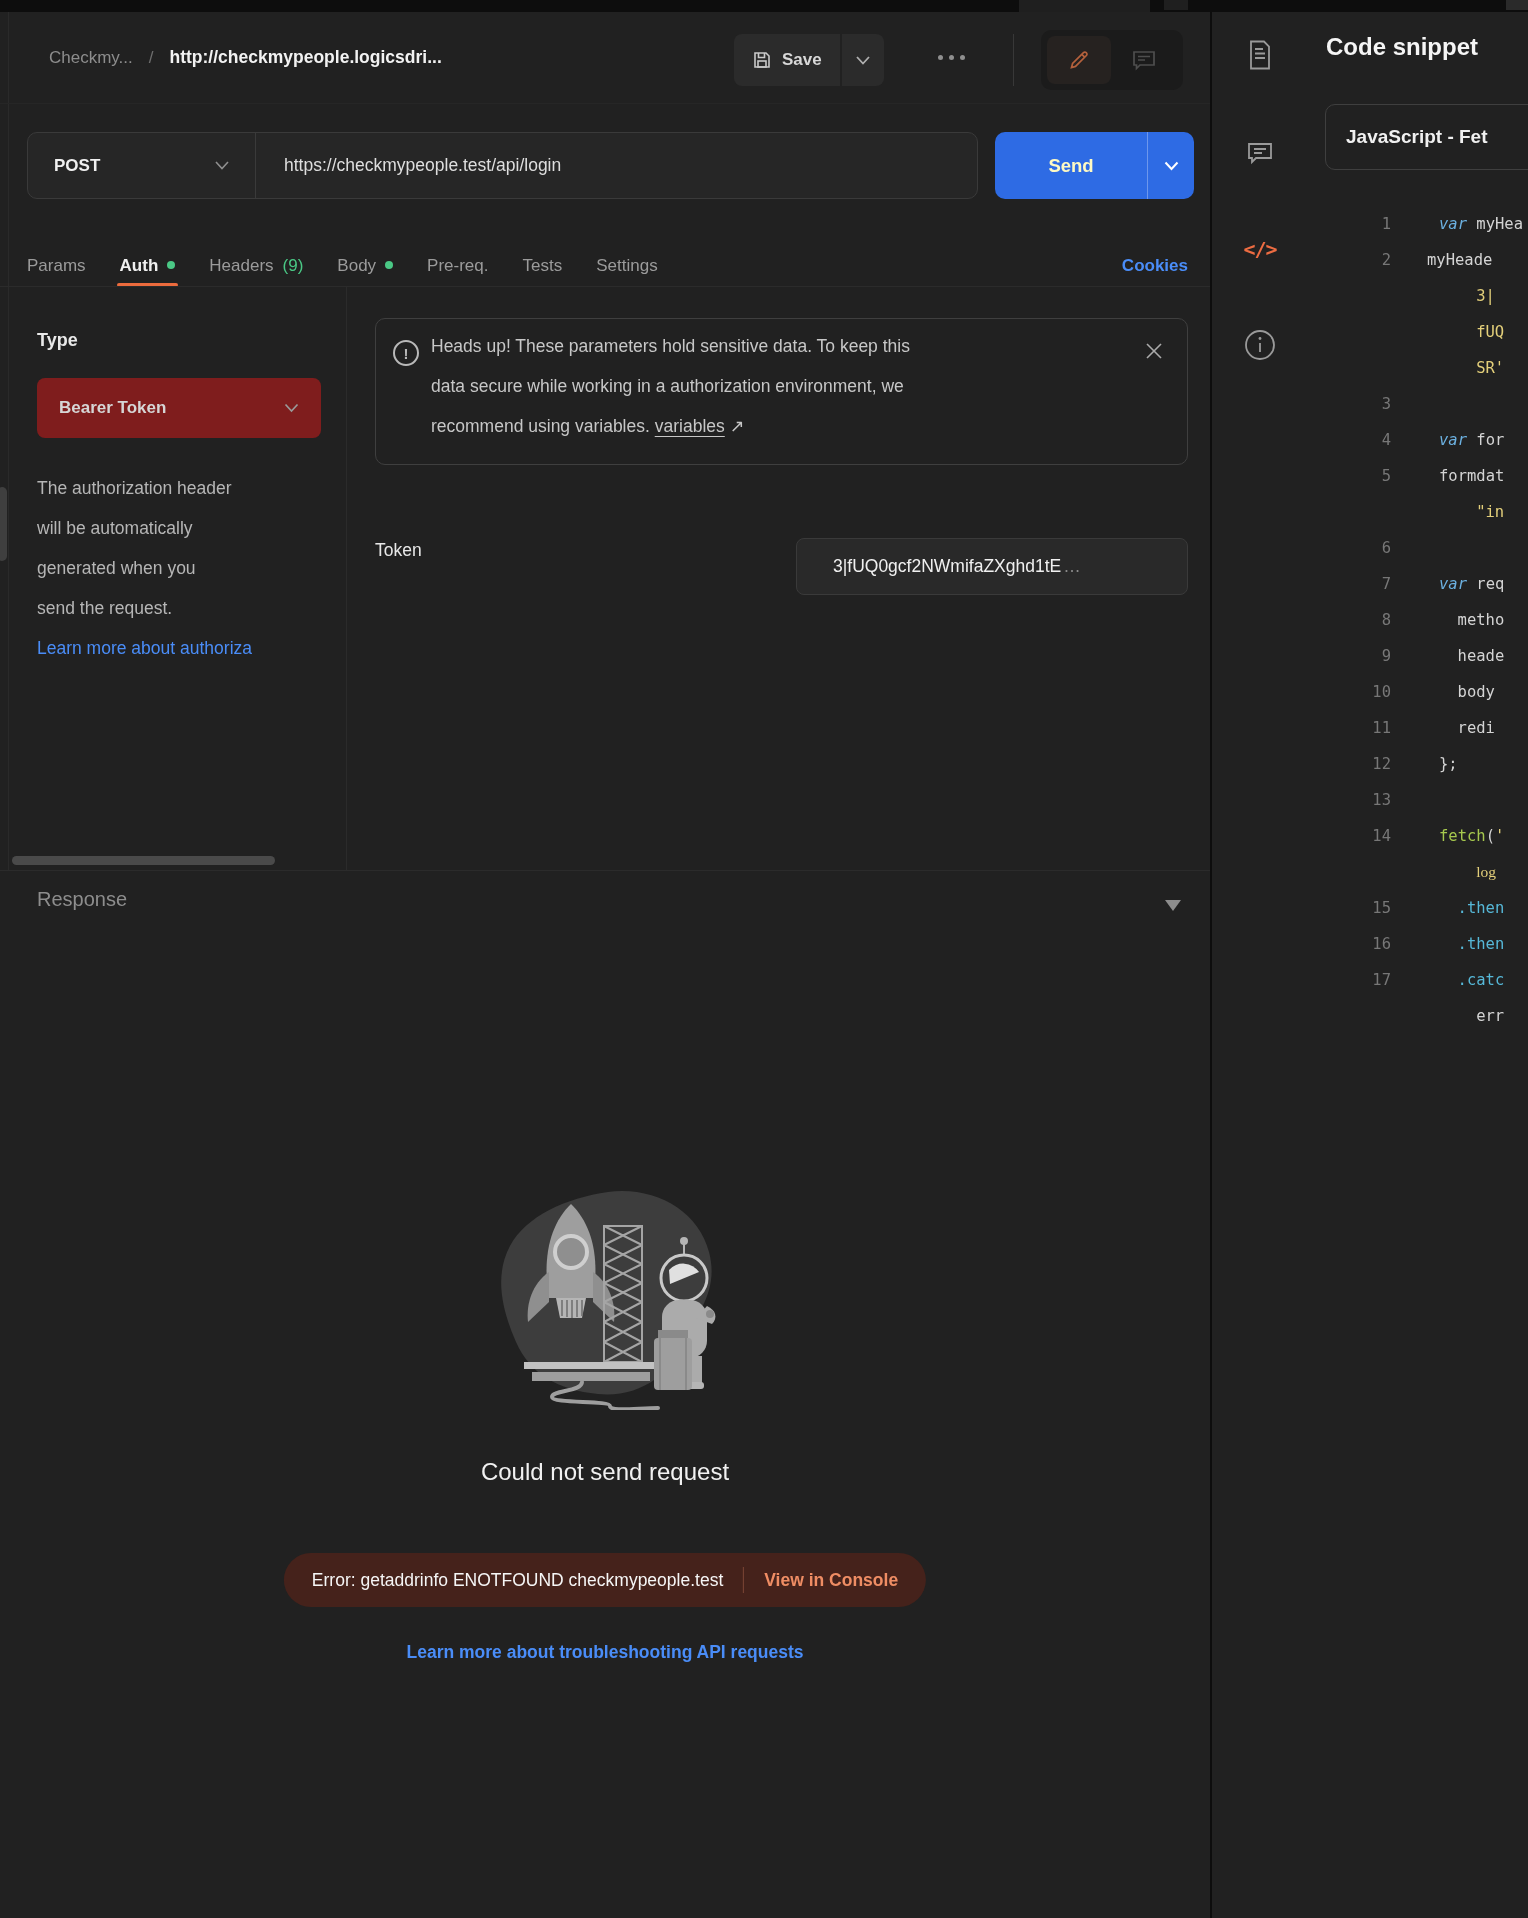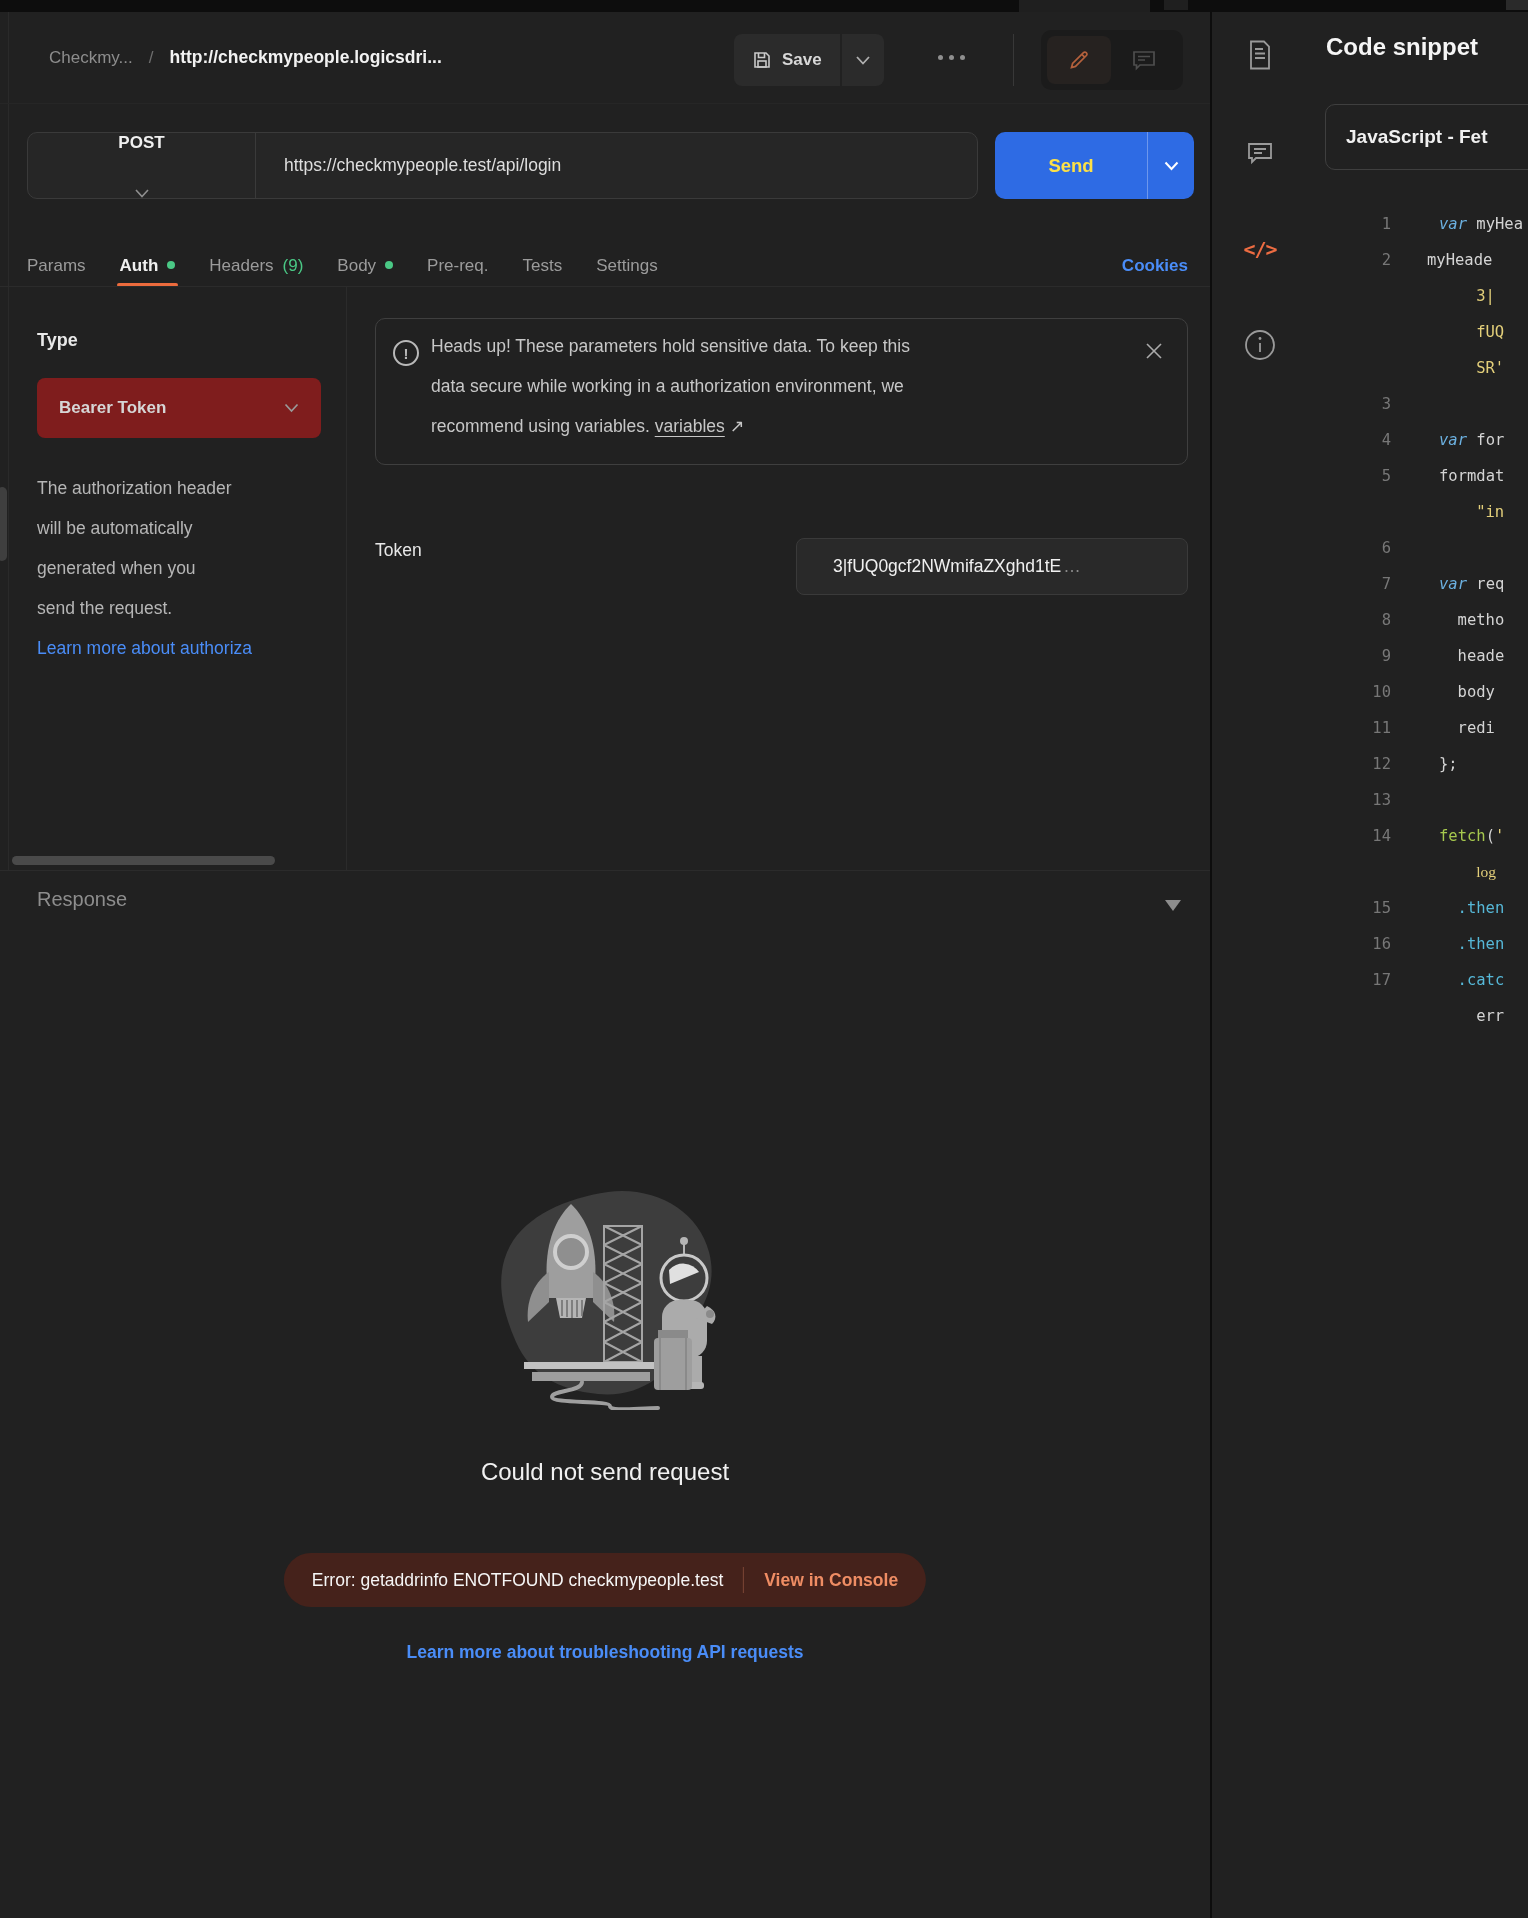"POST" .method { flex-direction: column -> none }
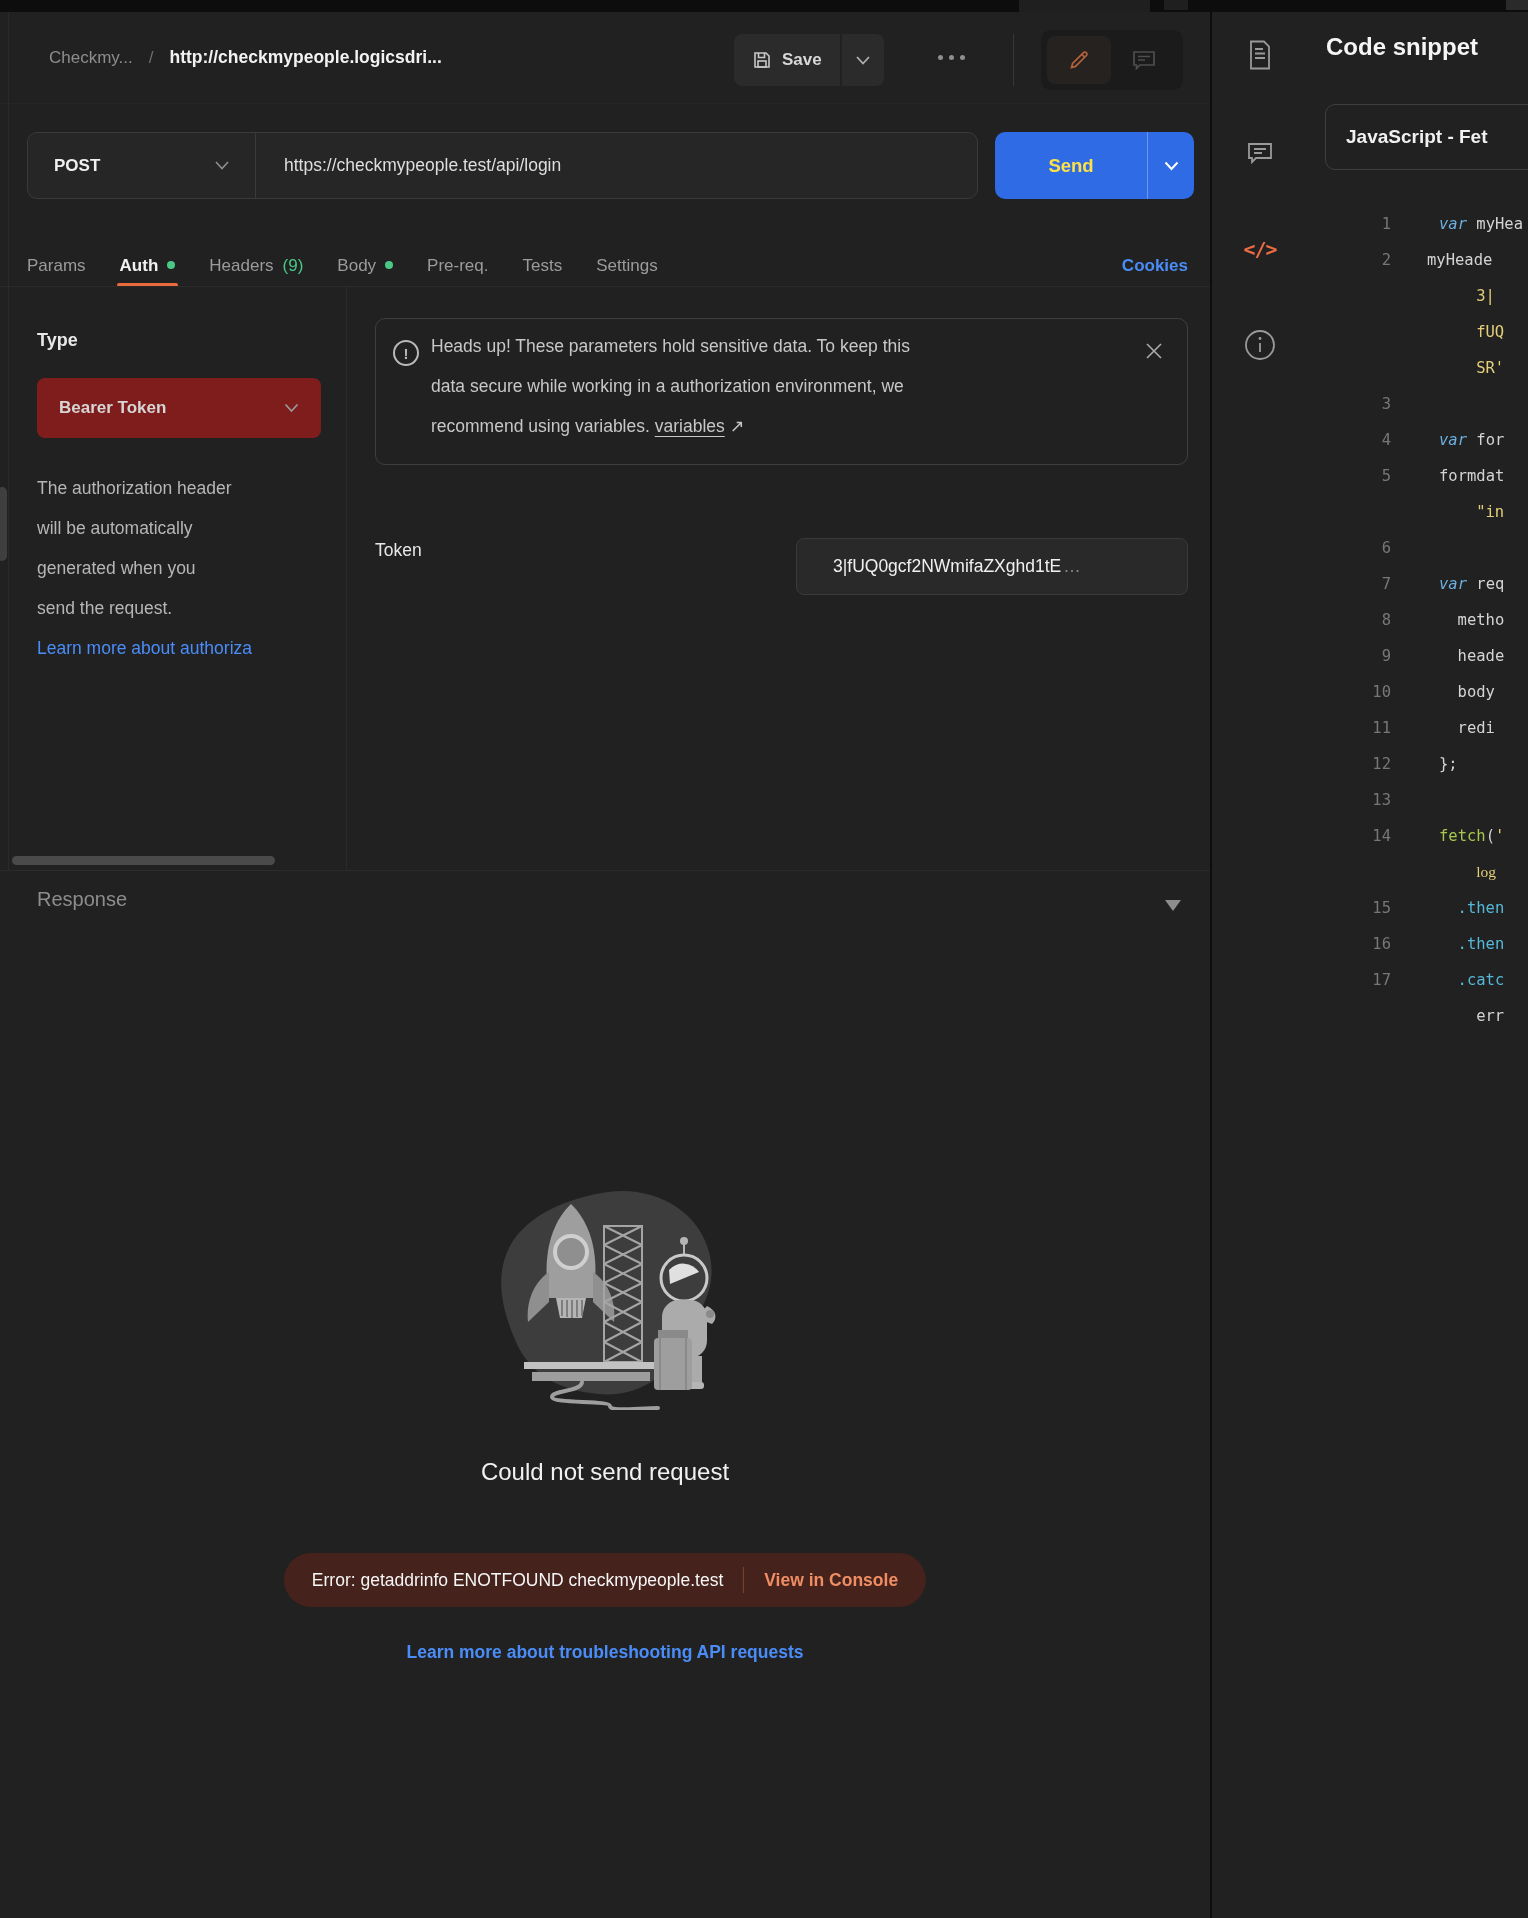"Send" .send-label { color: #fde047 -> #fef9c3 }
